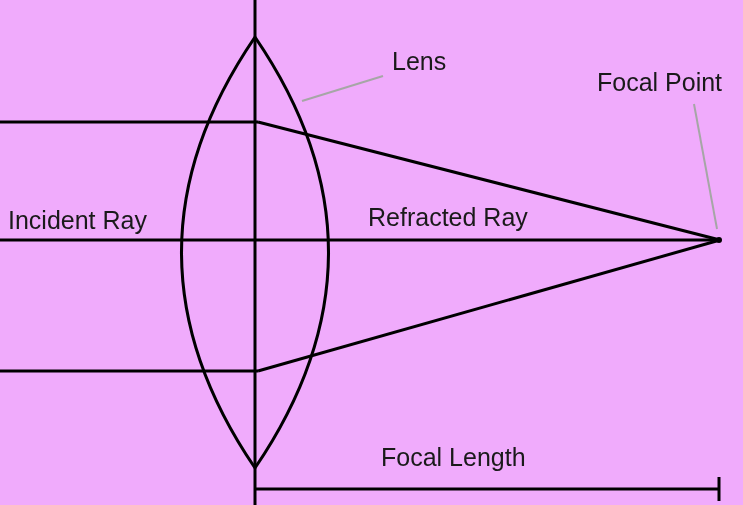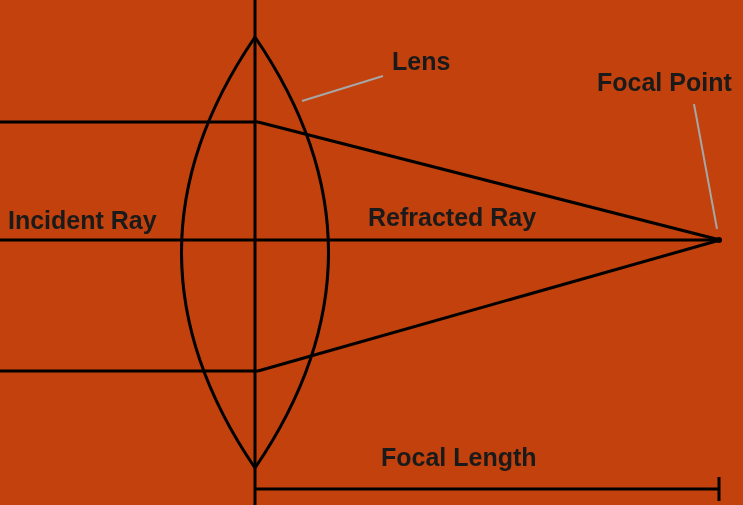"Lens" .canvas { background: #c2410c -> #f0abfc; font-weight: bold -> none }
